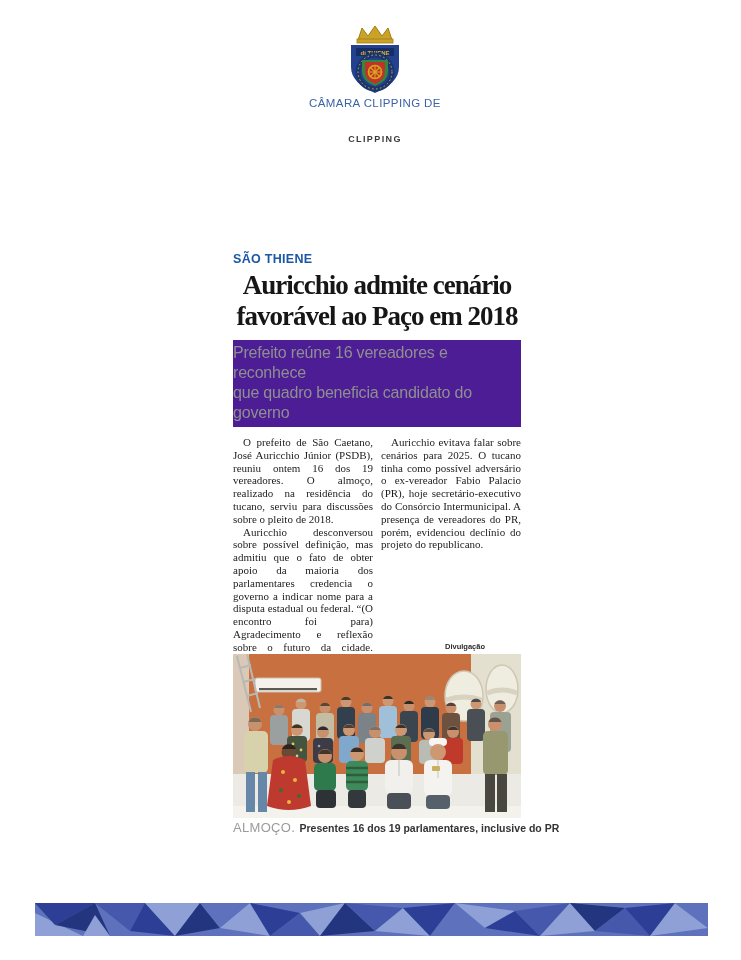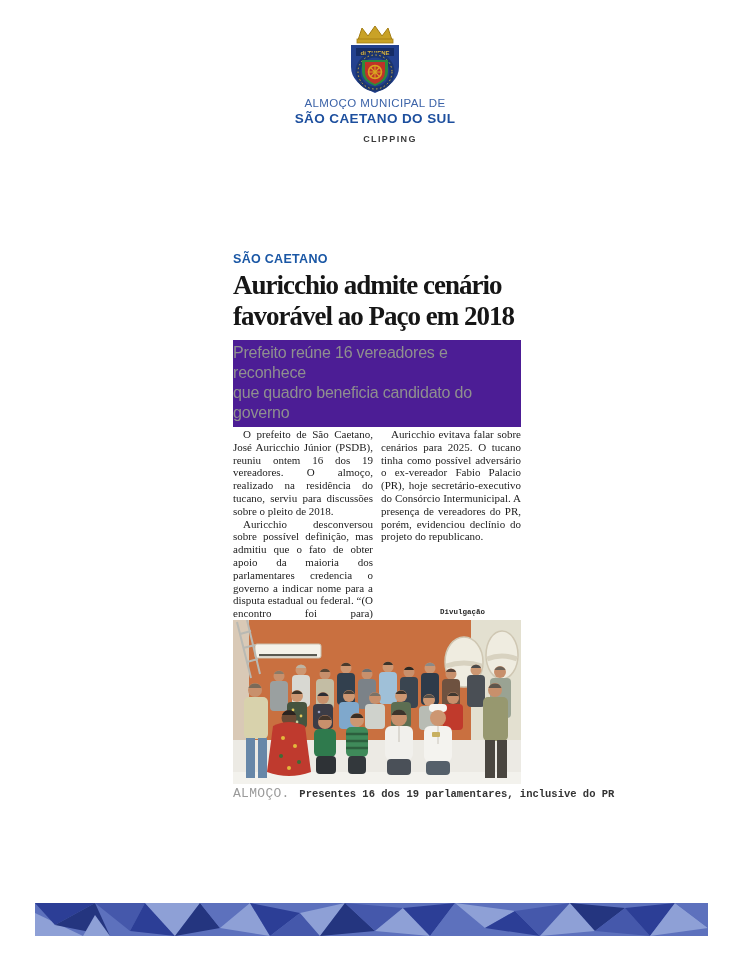"ALMOÇO MUNICIPAL DE" div.org1 { text: ALMOÇO MUNICIPAL -> CÂMARA CLIPPING }
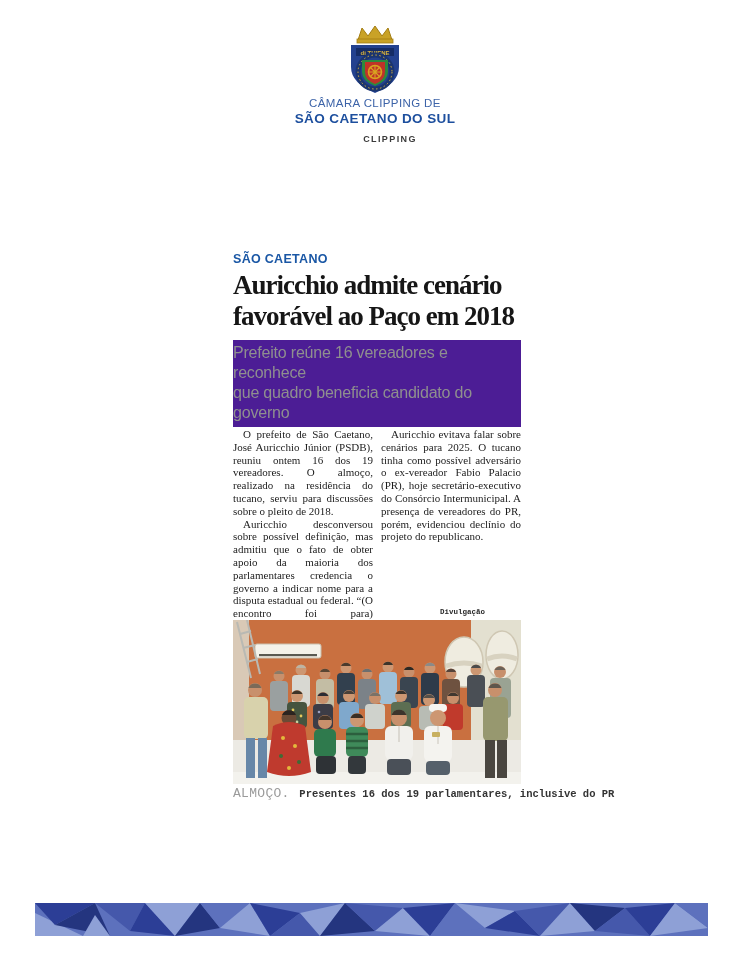"SÃO CAETANO DO SUL" div.org2 { html: <div>SÃO CAETANO DO SUL</div> -> none }
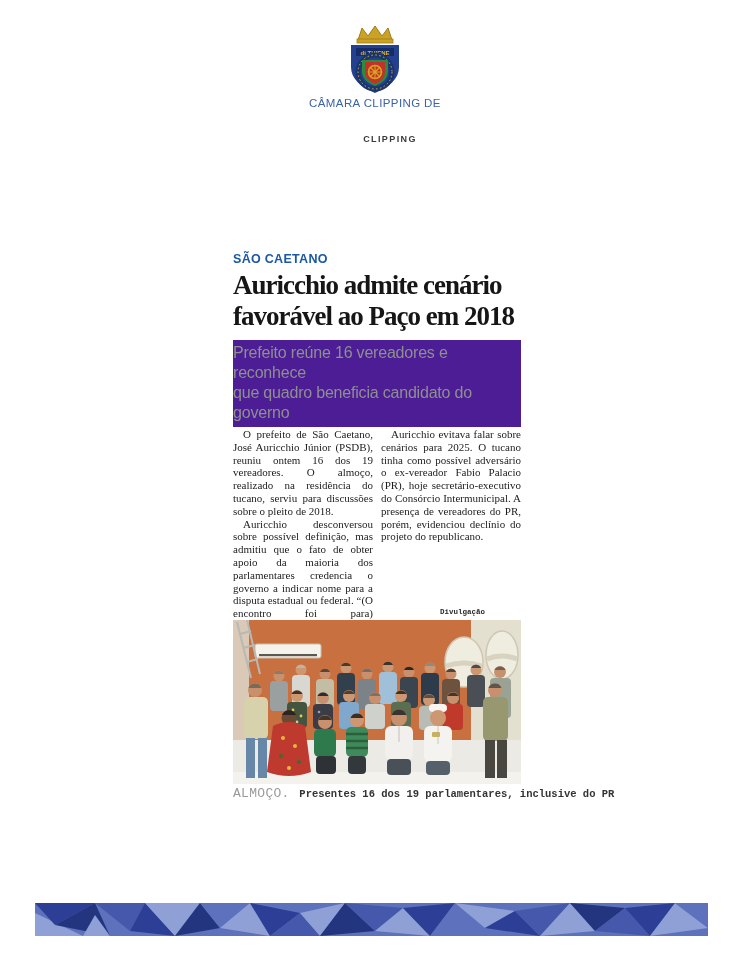"CLIPPING" .clip { left: 248px -> 233px }
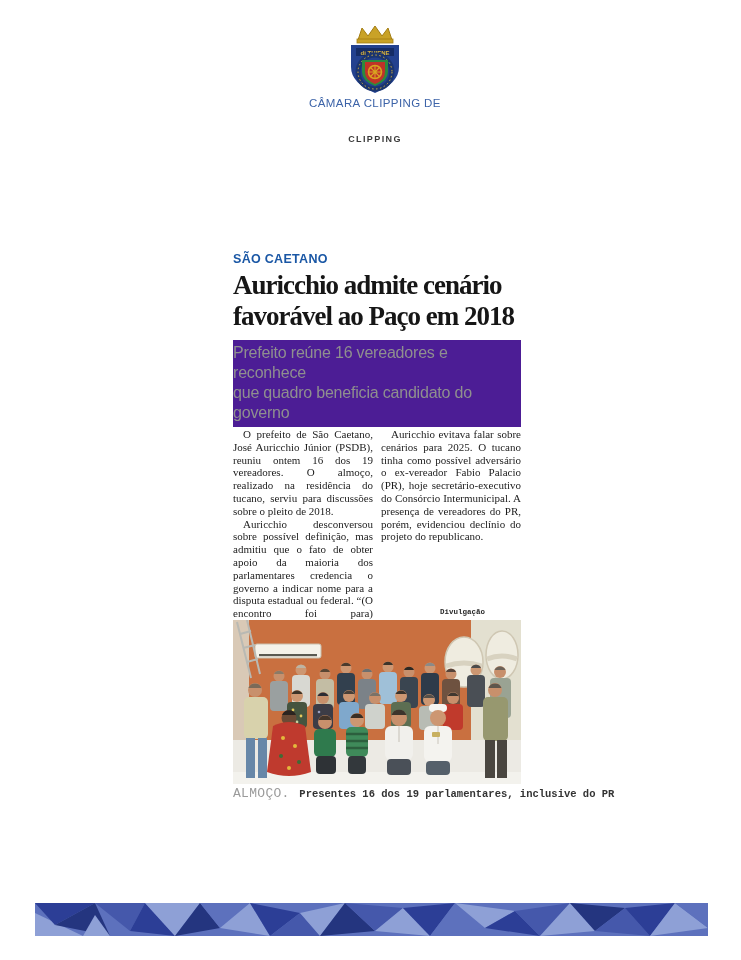"SÃO CAETANO" div.kicker { text: CAETANO -> THIENE }
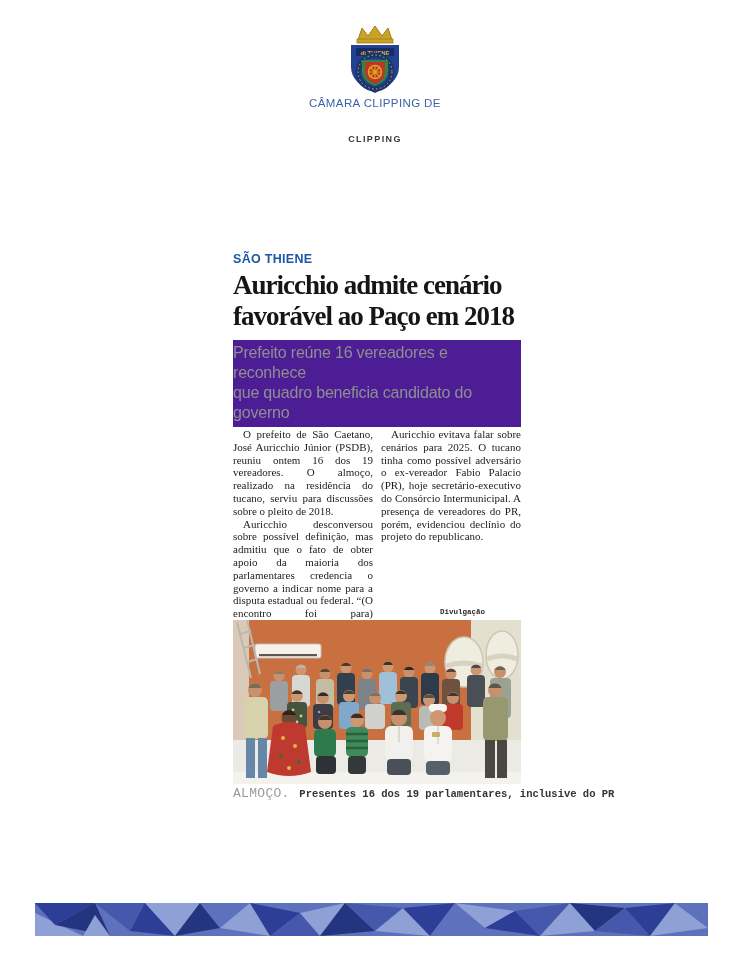"Auricchio admite cenário" .headline { text-align: none -> center }
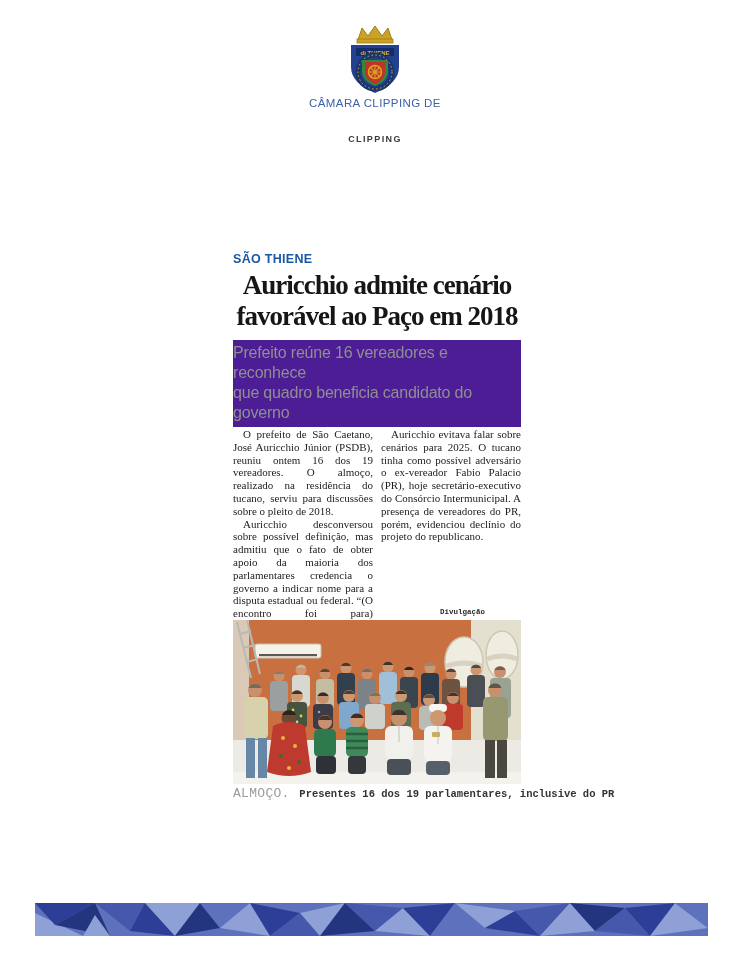"O prefeito de São Caetano," .bodywrap { margin-top: 1px -> 9px }
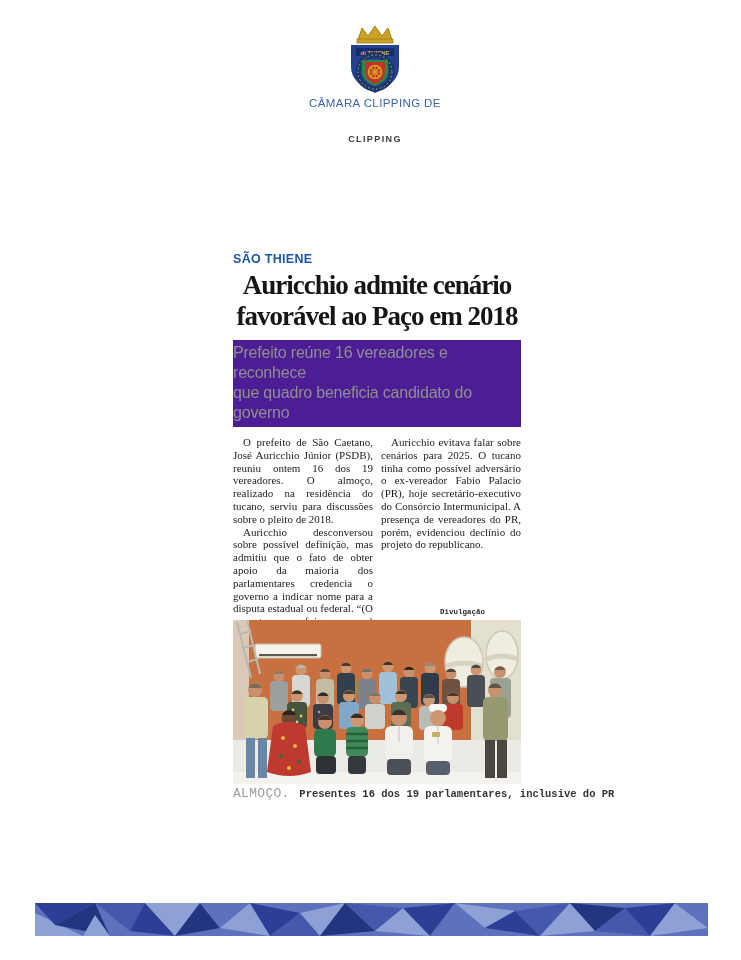"Divulgação" .photosec { font-family: Liberation Mono, monospace -> none; top: 608px -> 642px }
